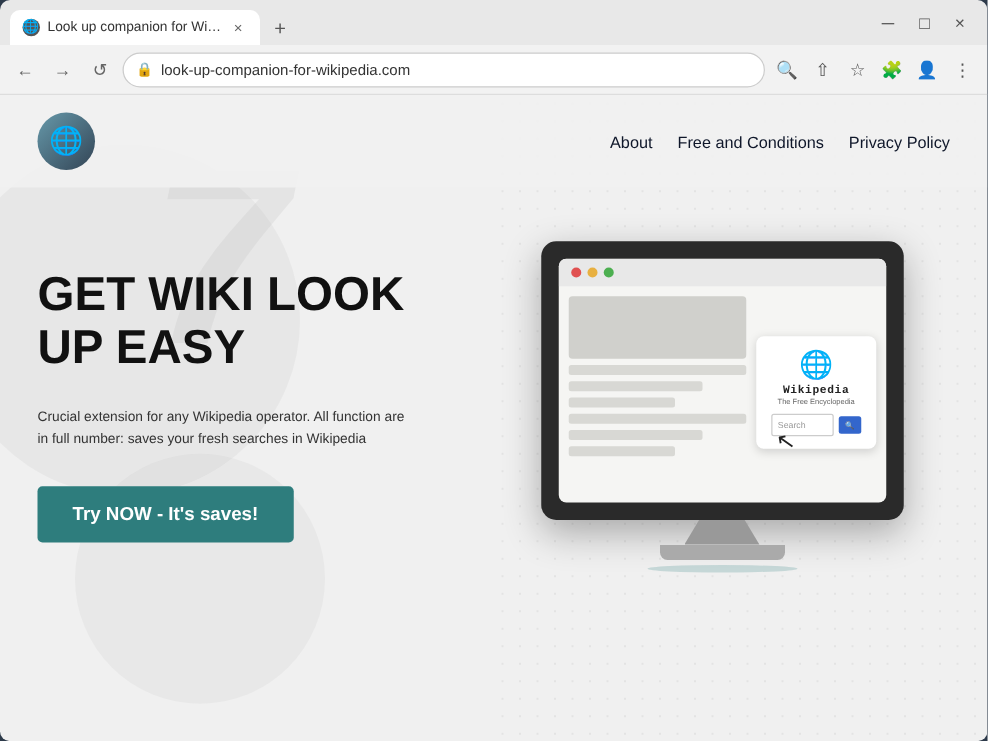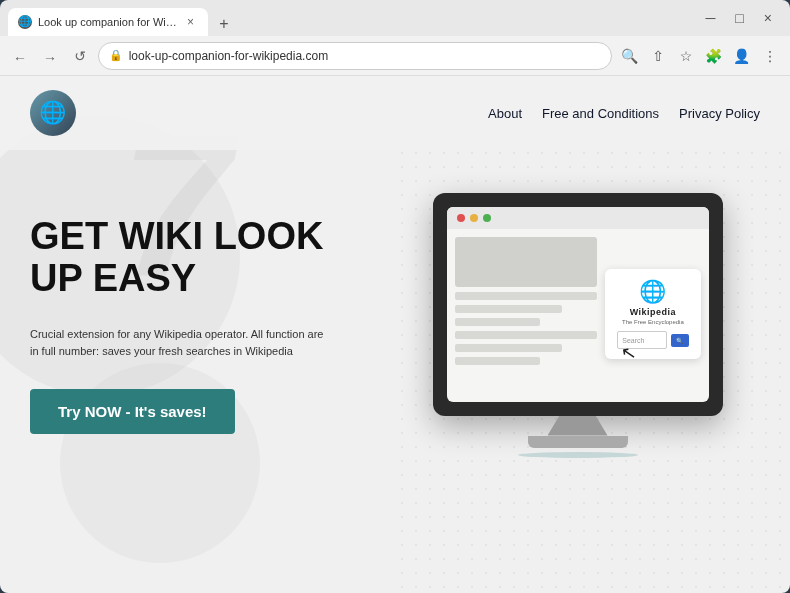"Wikipedia" .wiki-brand-name { font-family: none -> Liberation Mono, monospace }
